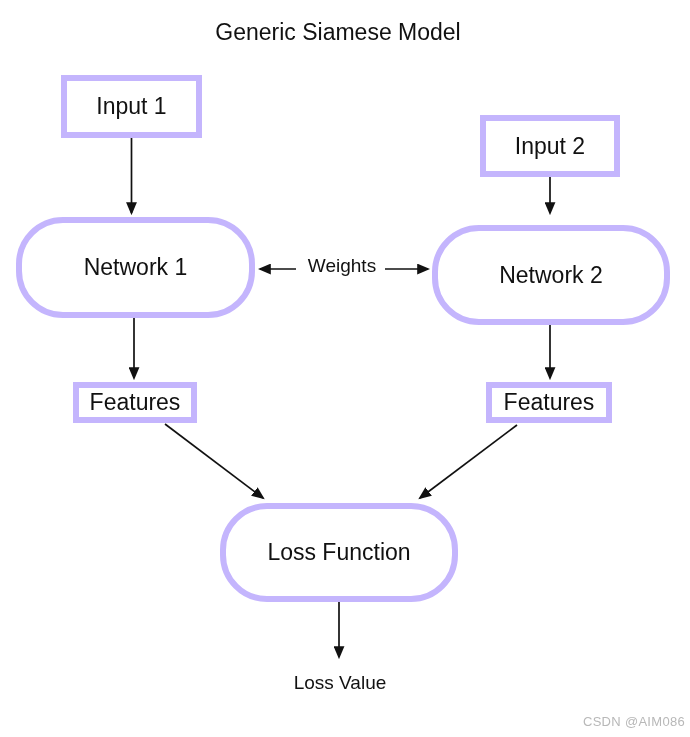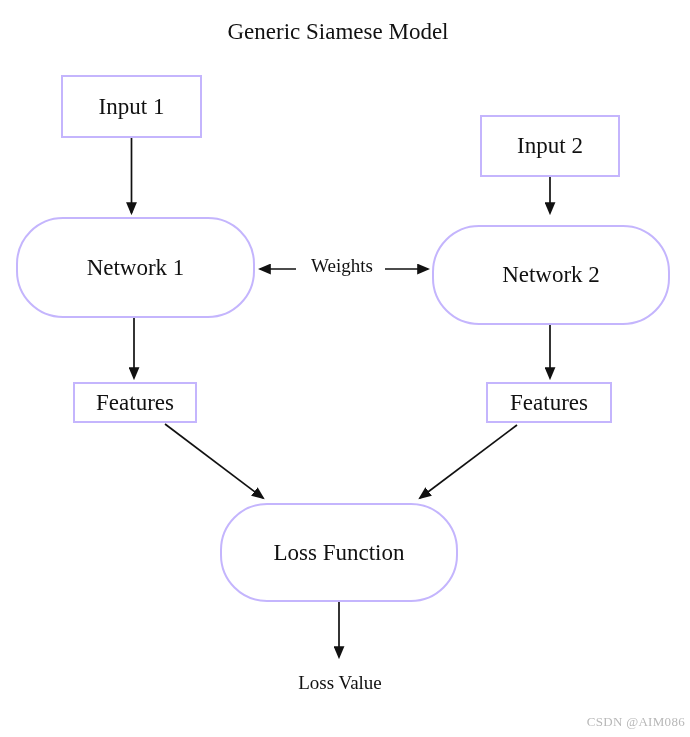"Generic Siamese Model" .canvas { font-family: Liberation Serif, serif -> Liberation Sans, sans-serif }
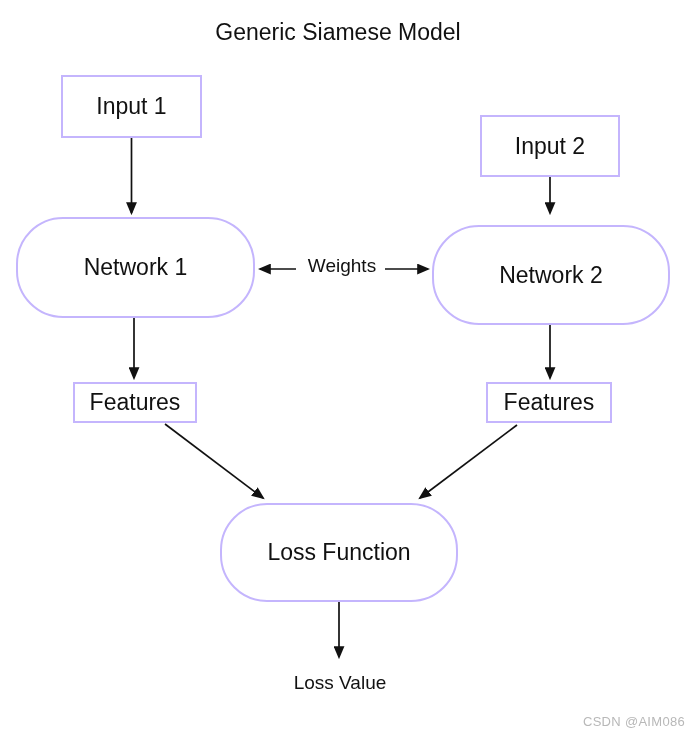"Input 1" .node { border: 2px solid #c4b5fd -> 6px solid #c4b5fd }
